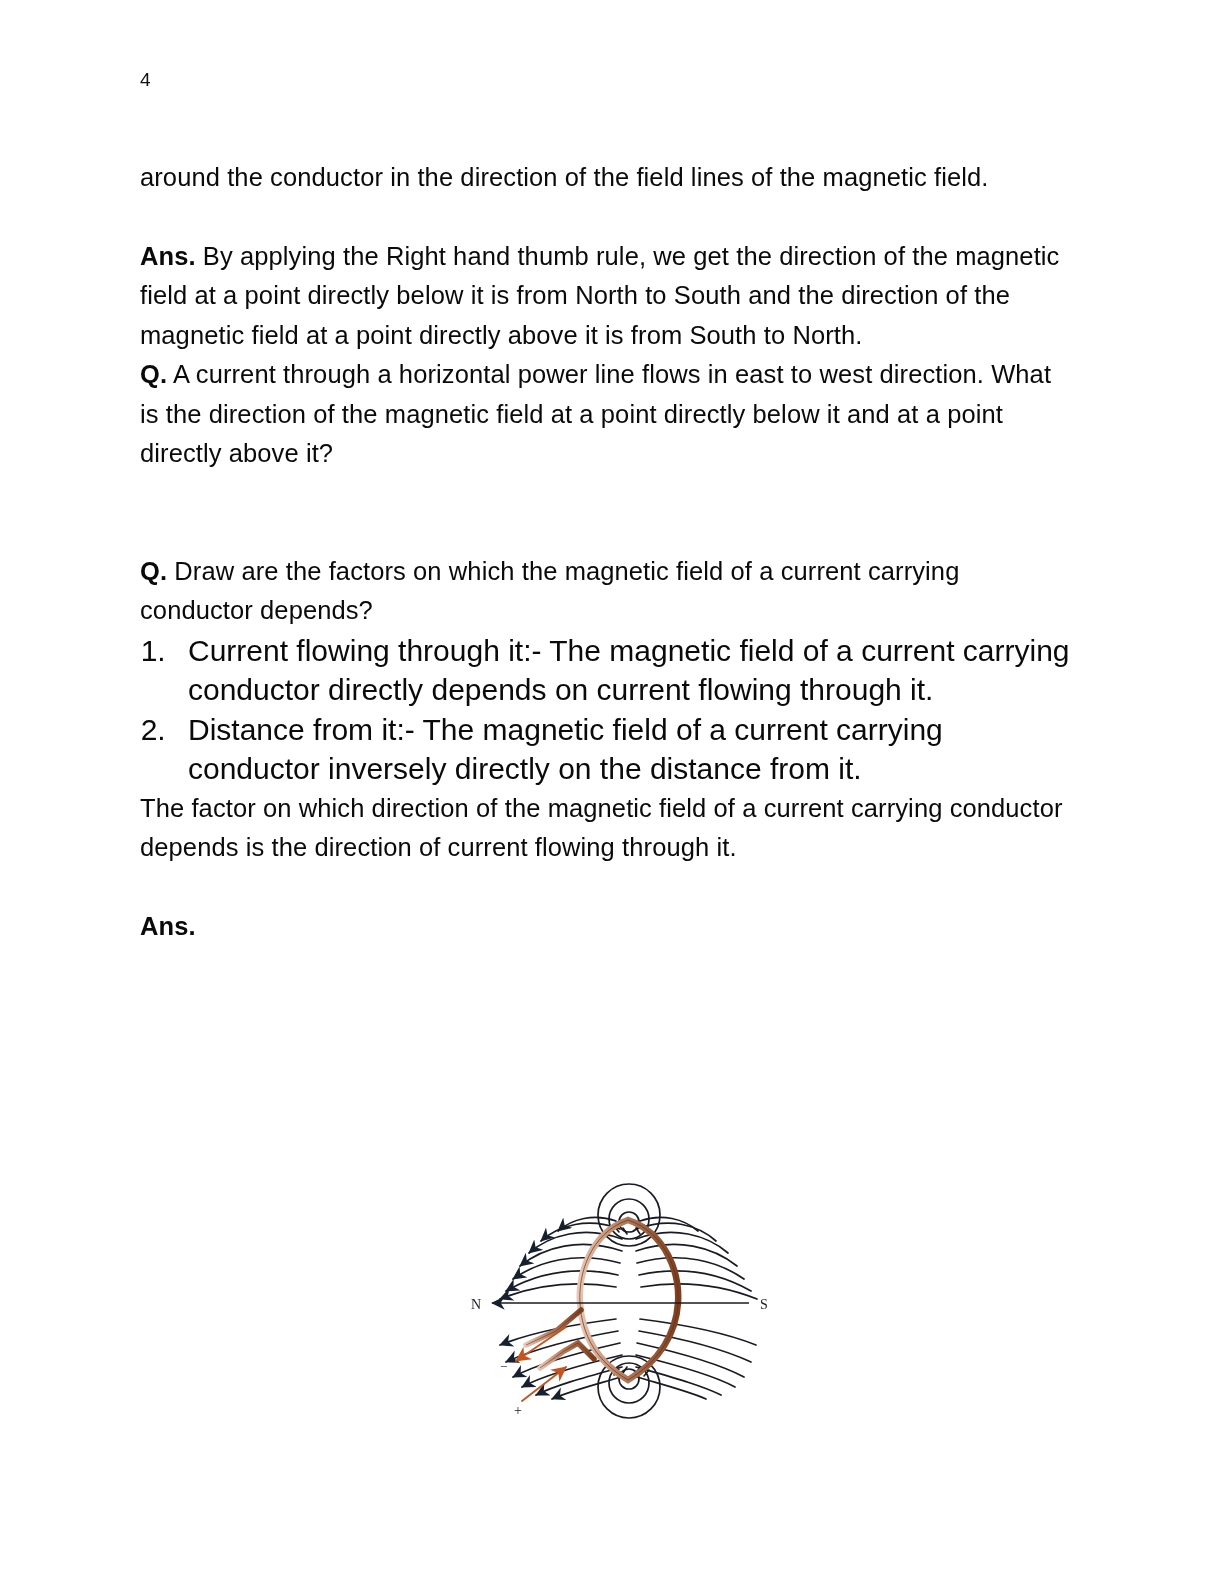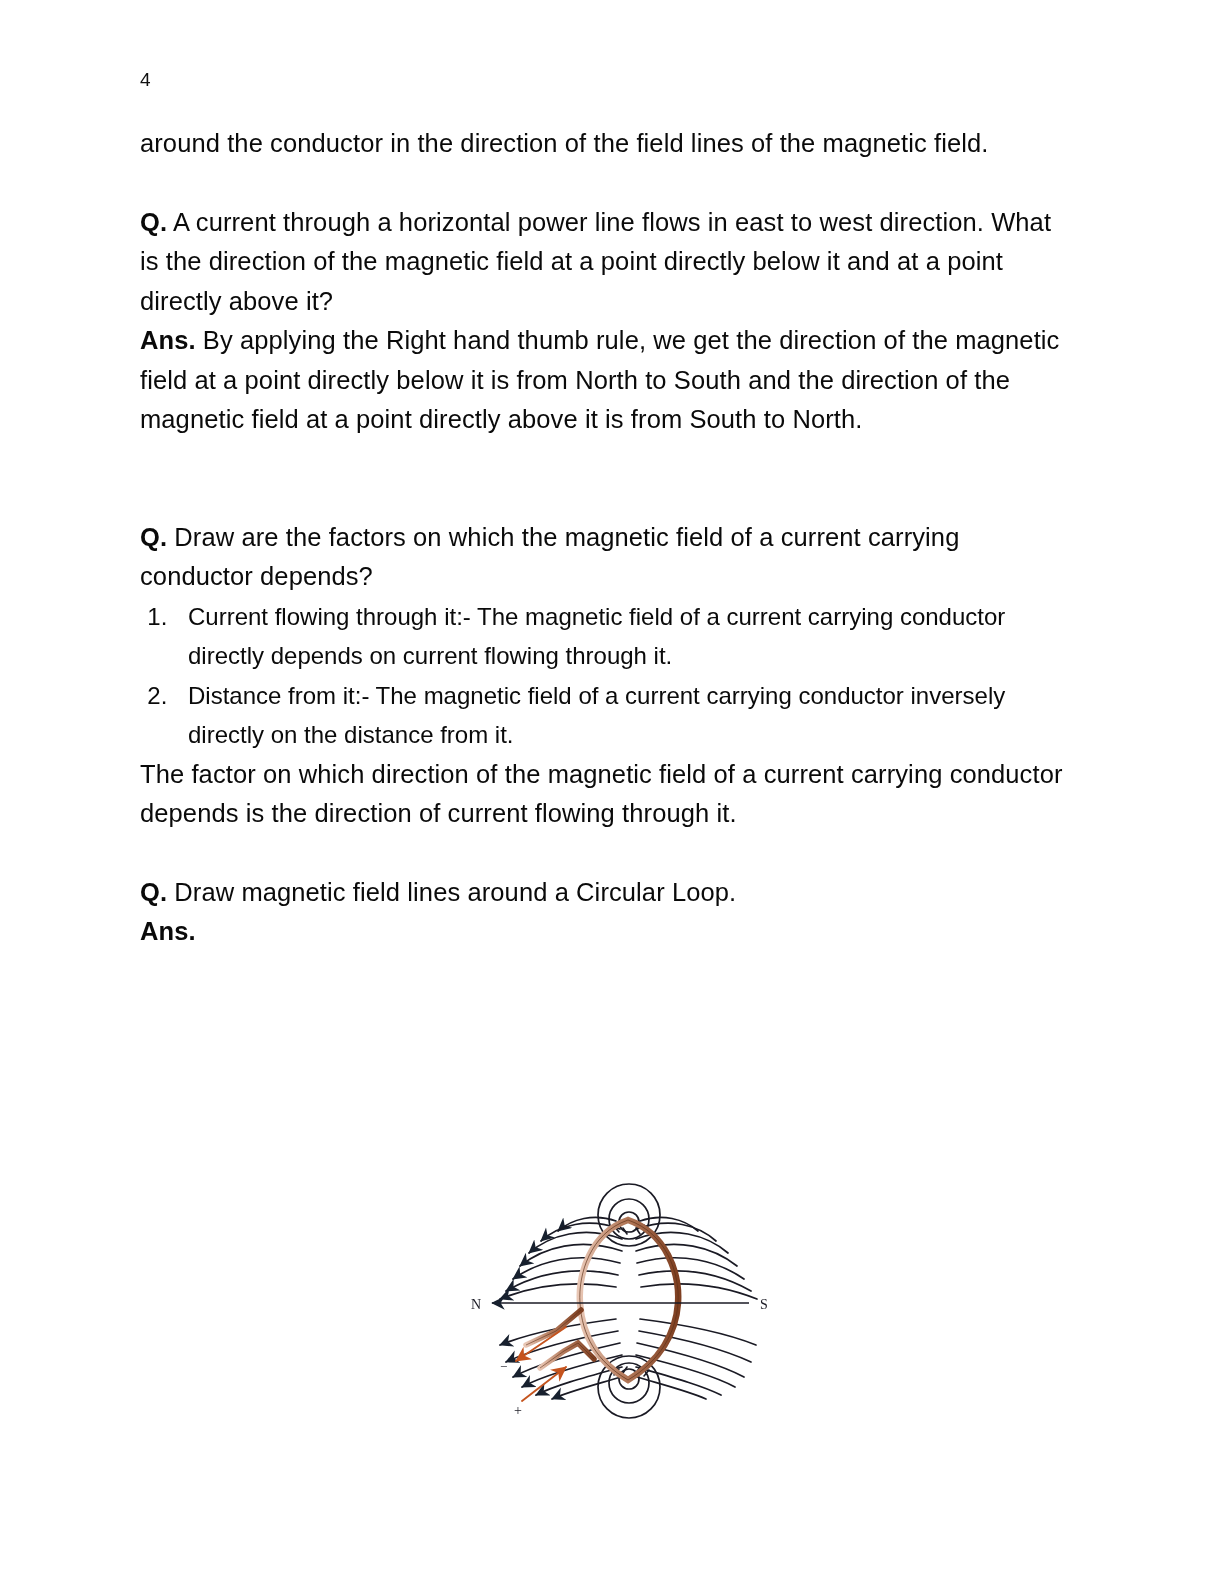"around the conductor in the" .body-col { top: 124px -> 158px }
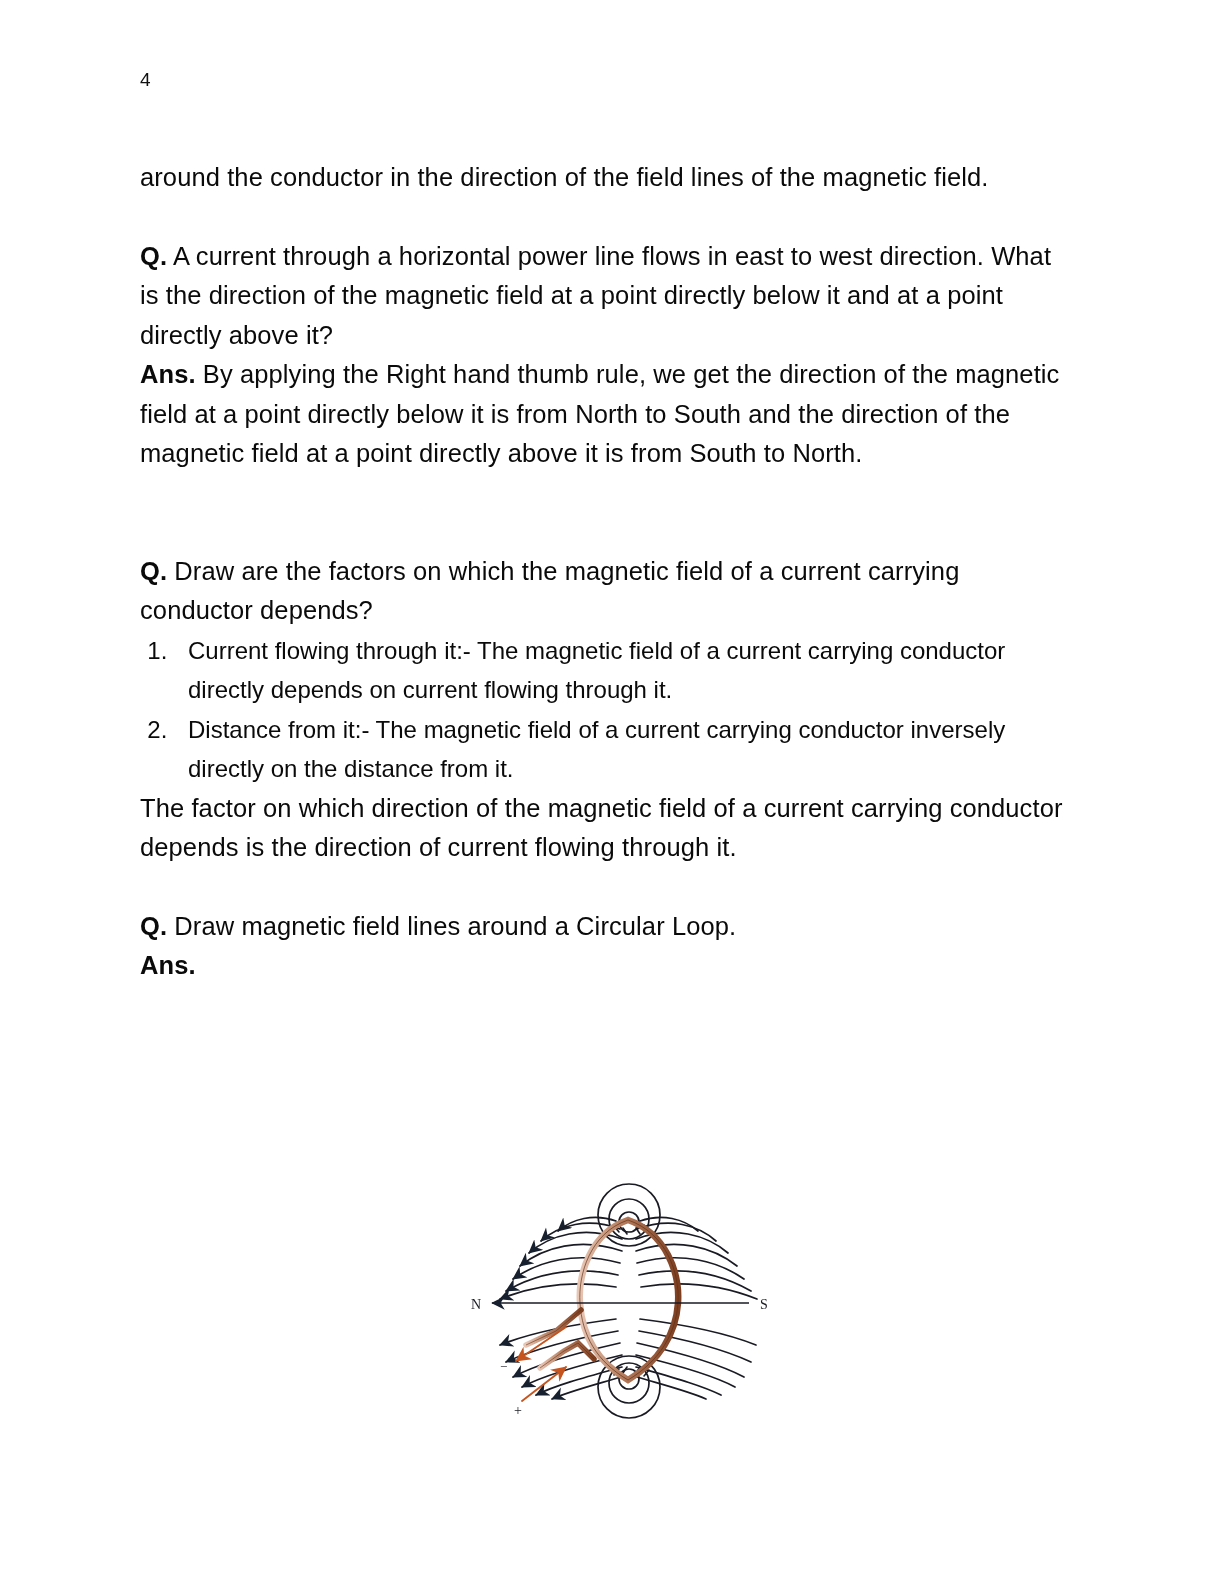"Q. A current through a" p.para { order: before "Ans. By applying the Right" -> after "Ans. By applying the Right" }
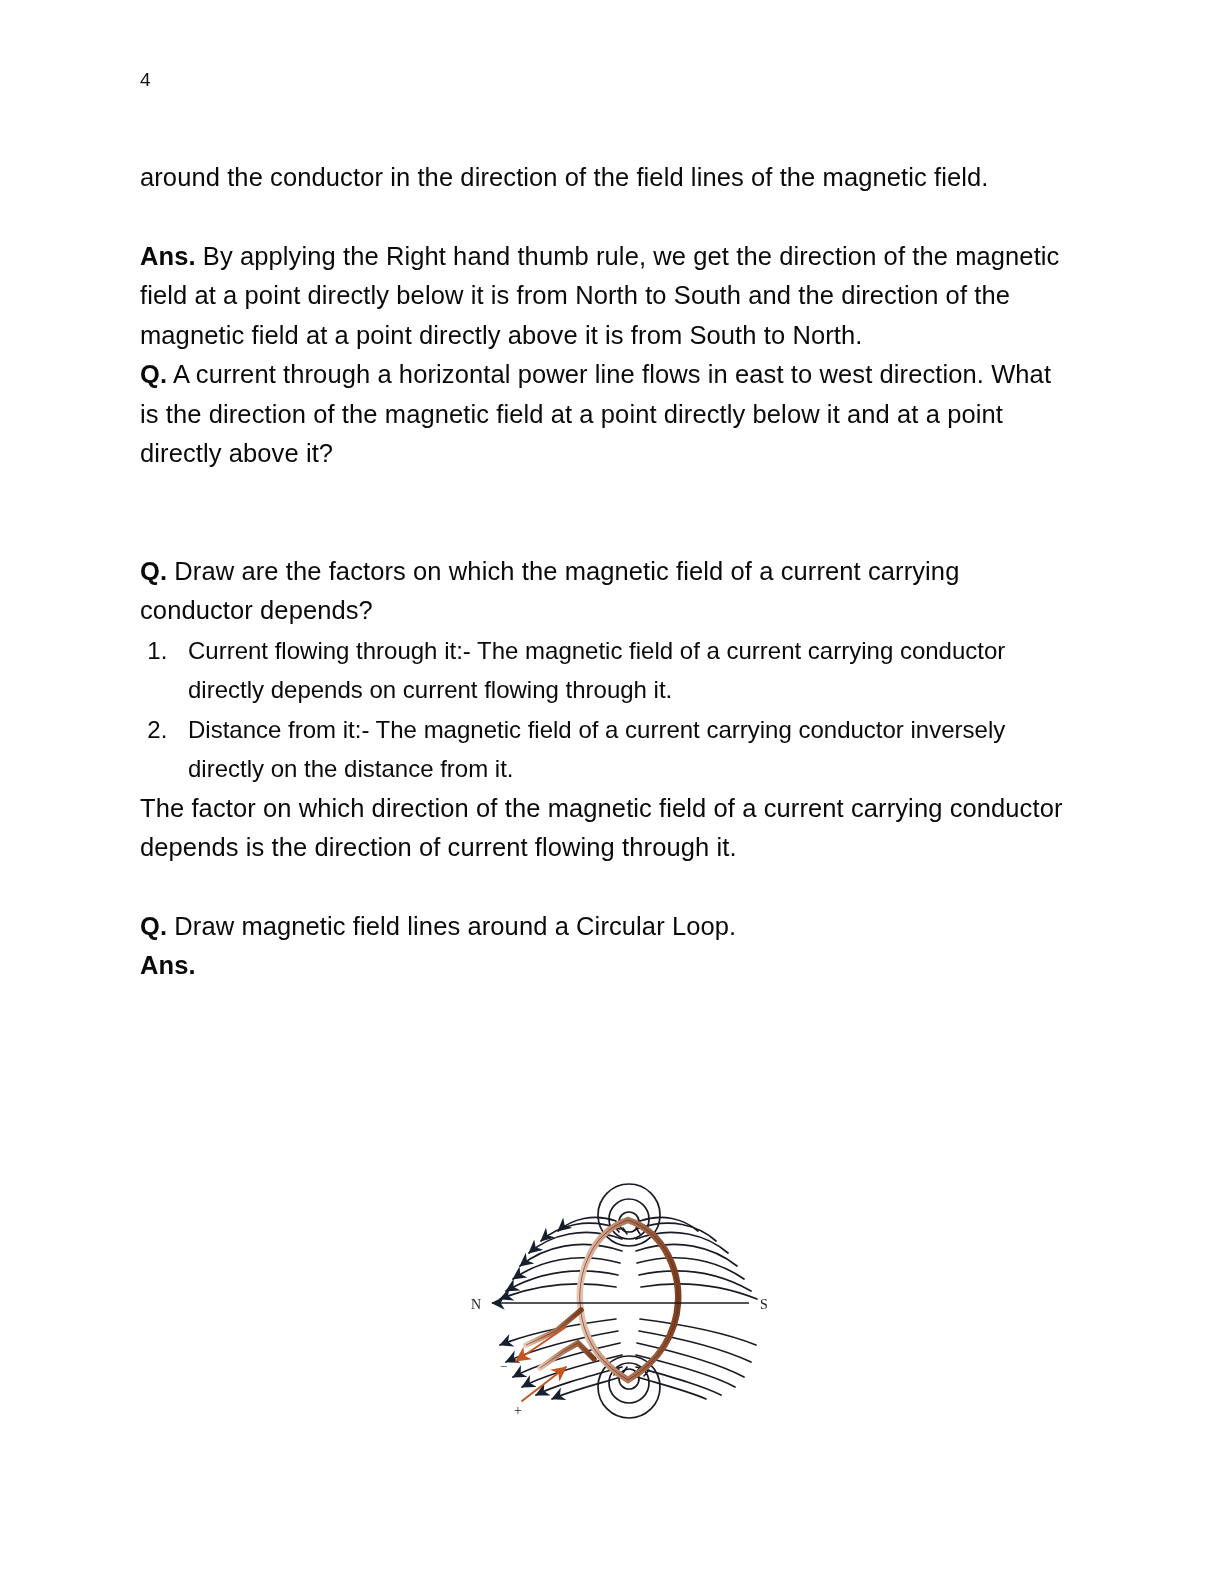"Current flowing through it:- The" ol.factors li { font-size: 24px -> 30px }
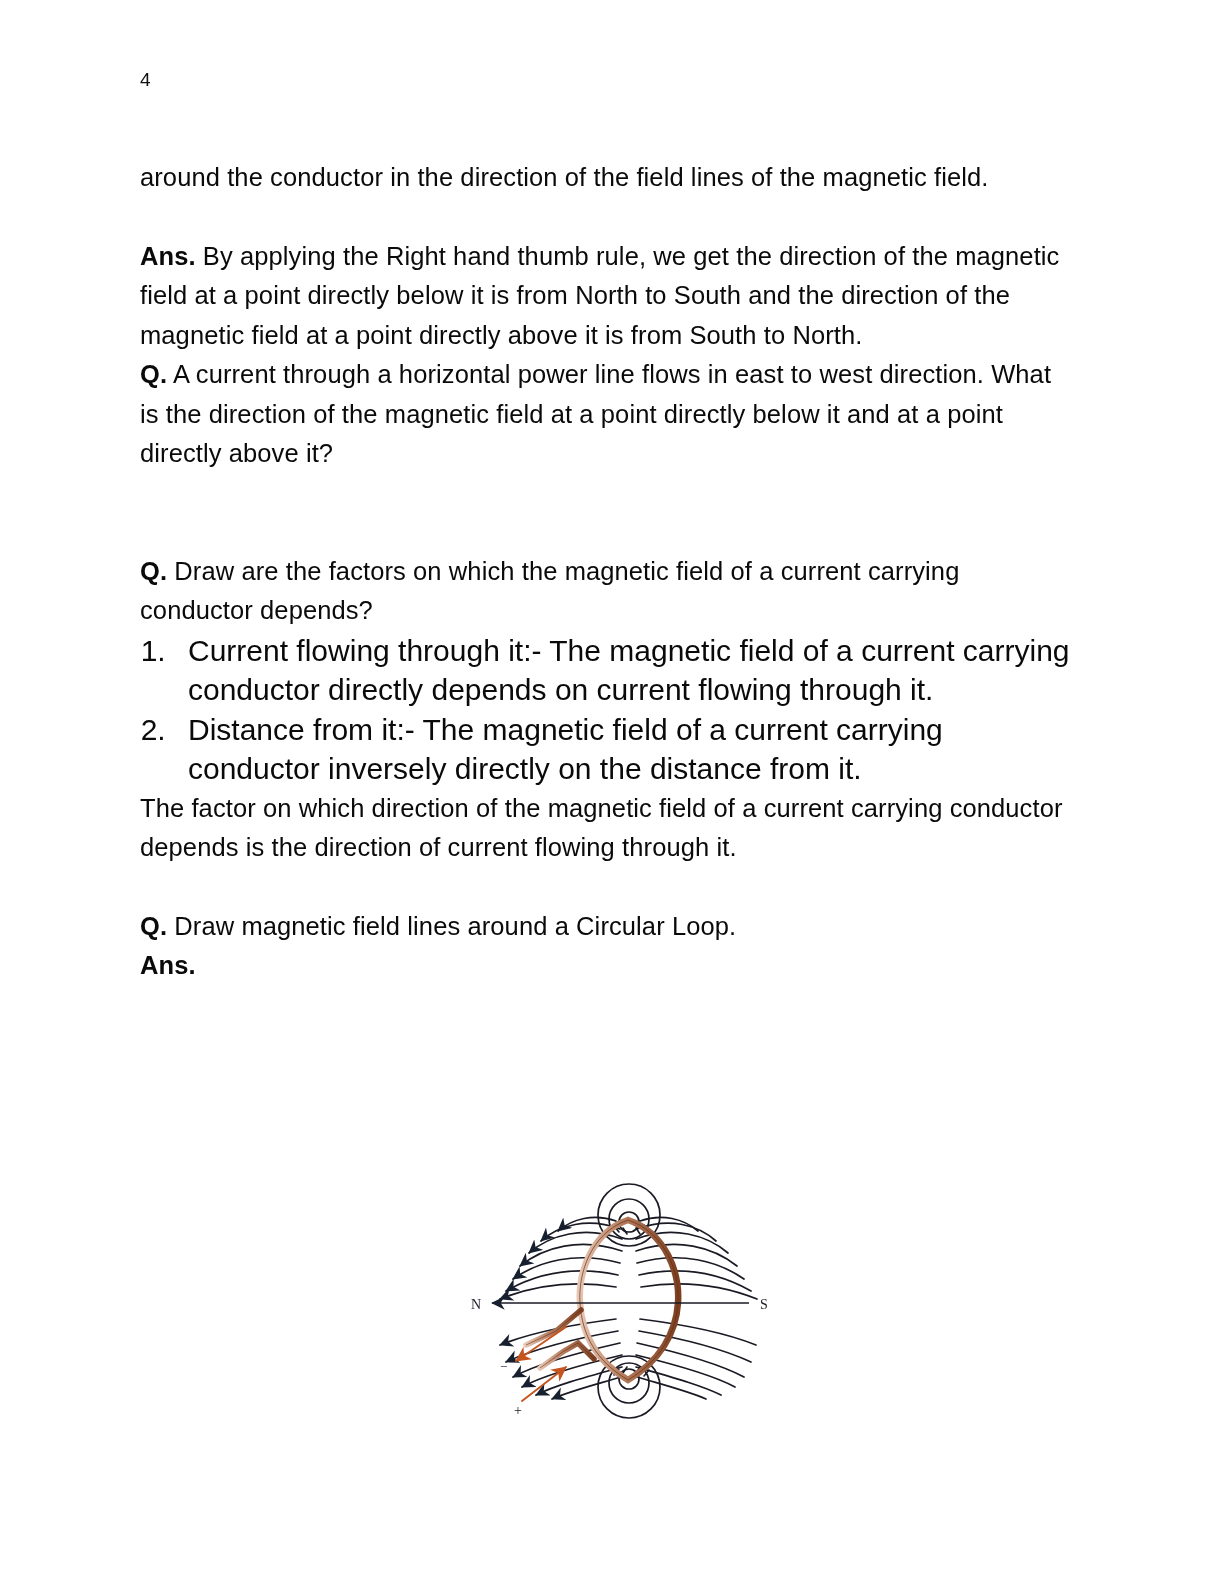"Q. Draw magnetic field lines" p.para { html: <p><b>Q.</b><span> Draw magnetic field lines around a Circular Loop.</span></p> -> none }
